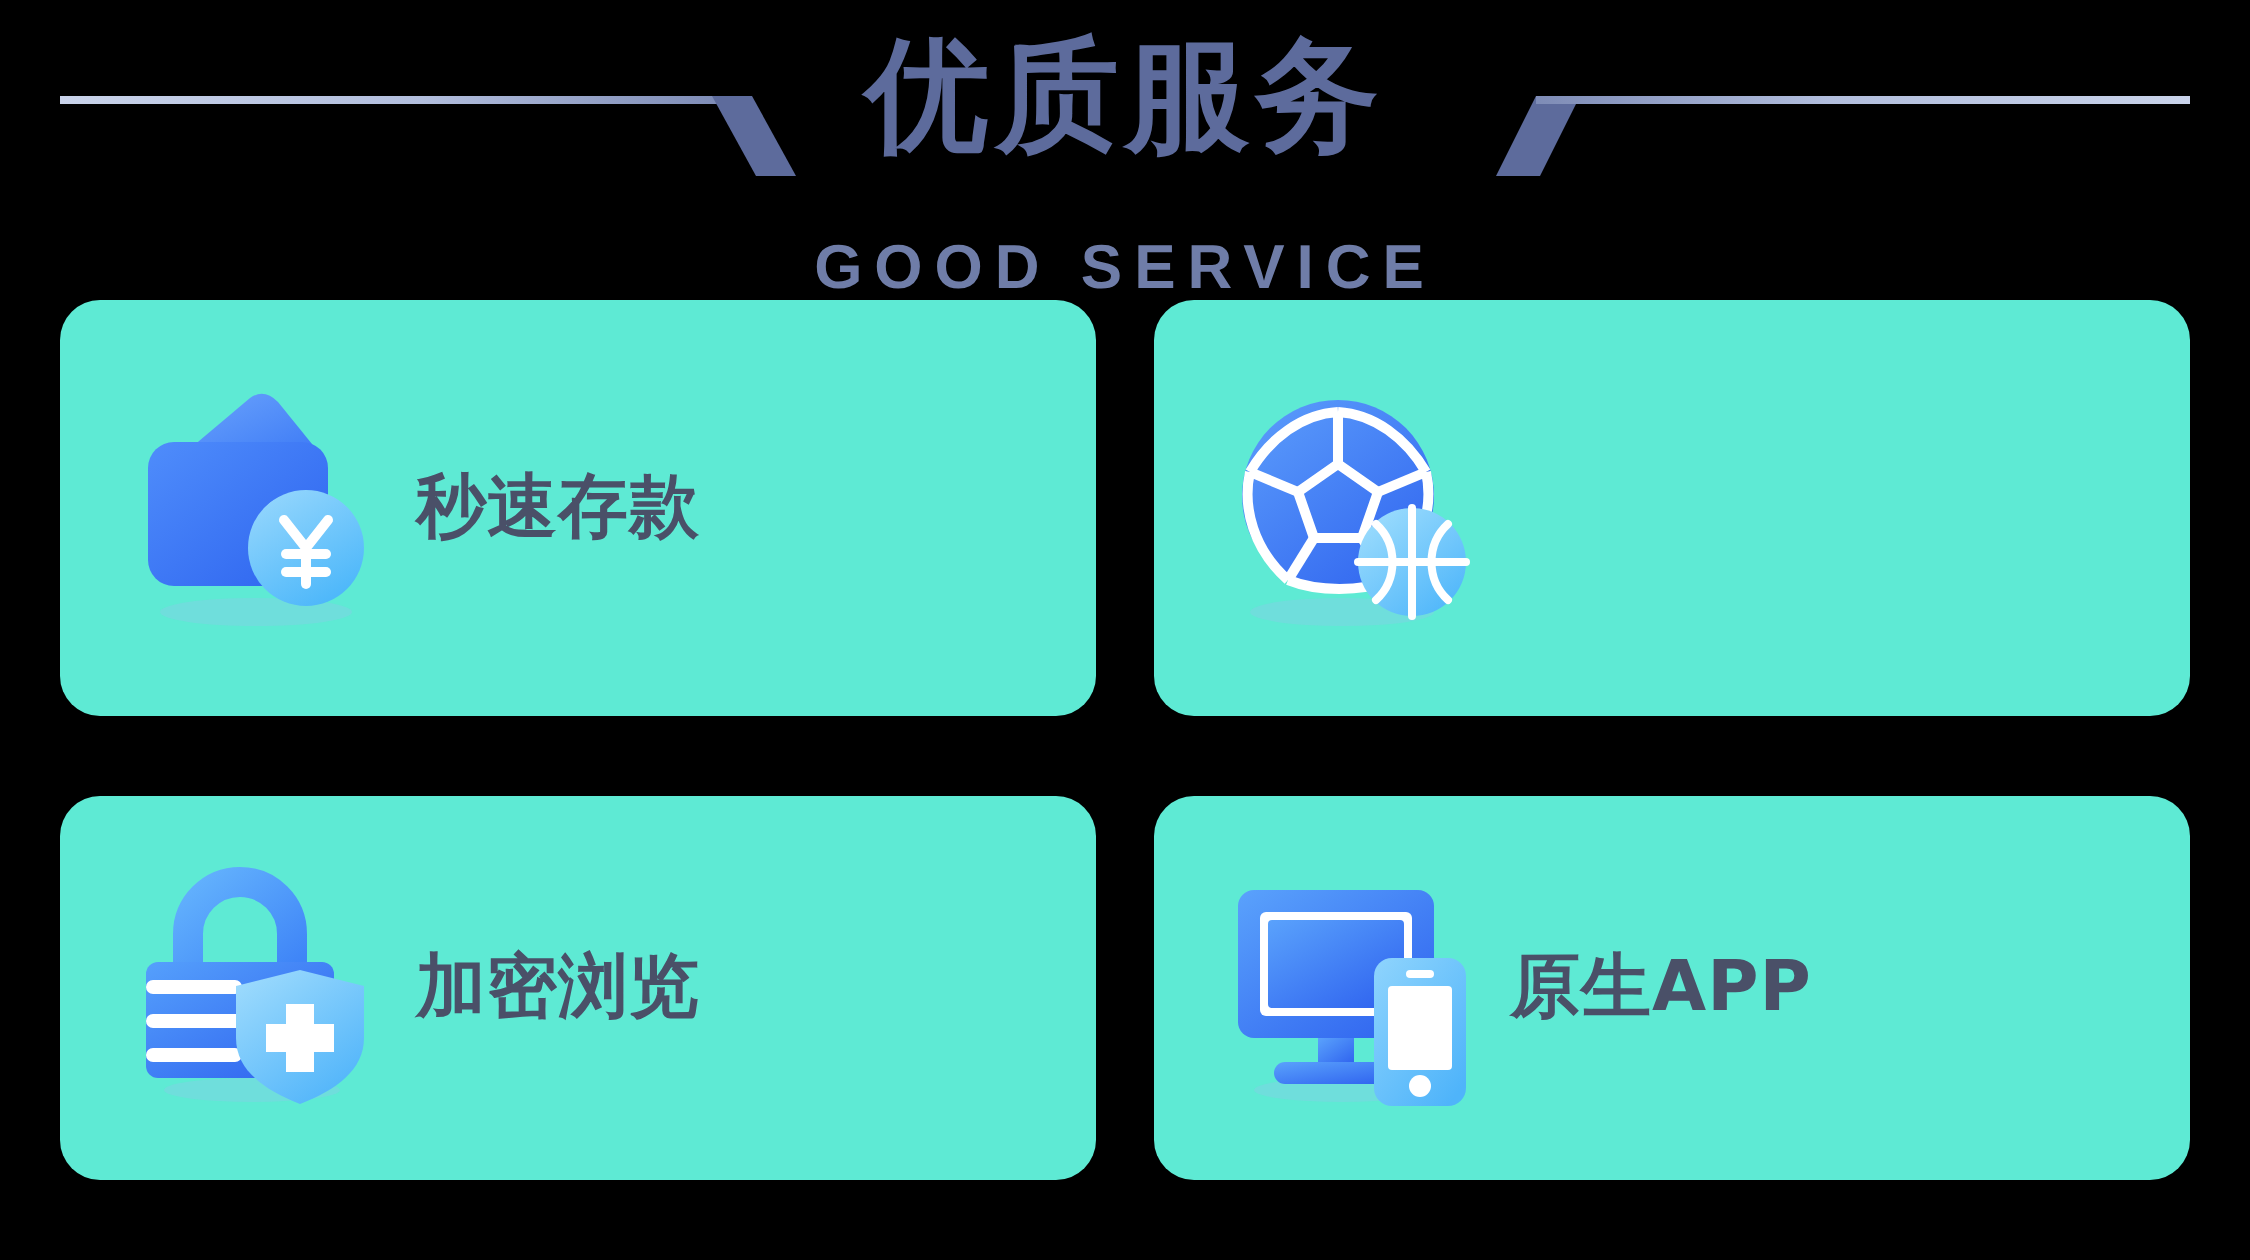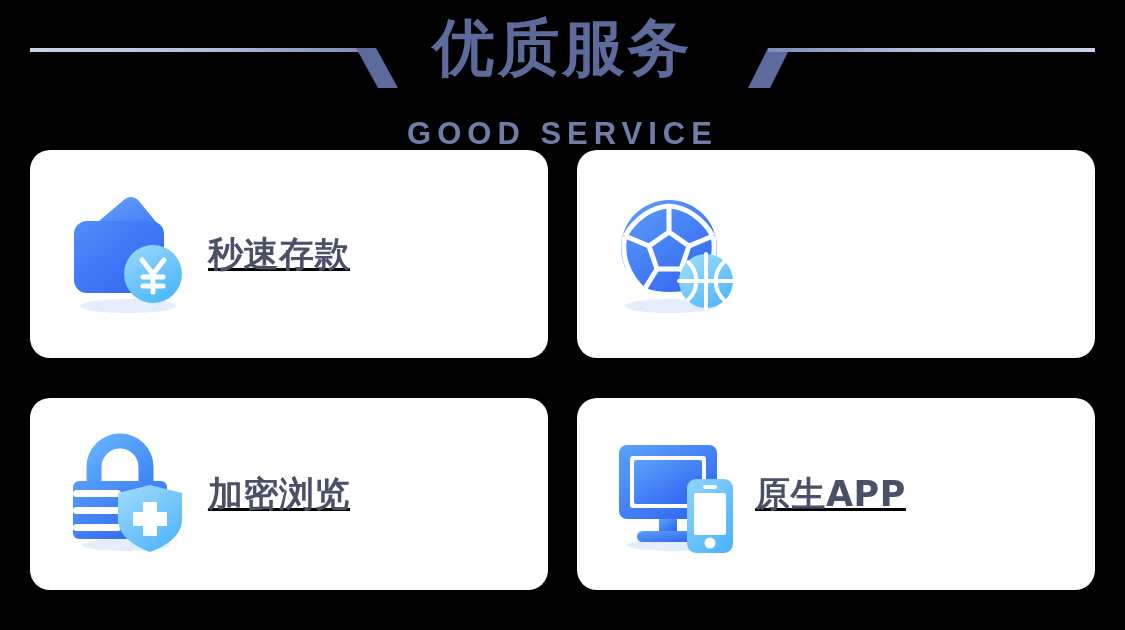"秒速存款" .card { background: #ffffff -> #5eead4; text-decoration: underline -> none }
